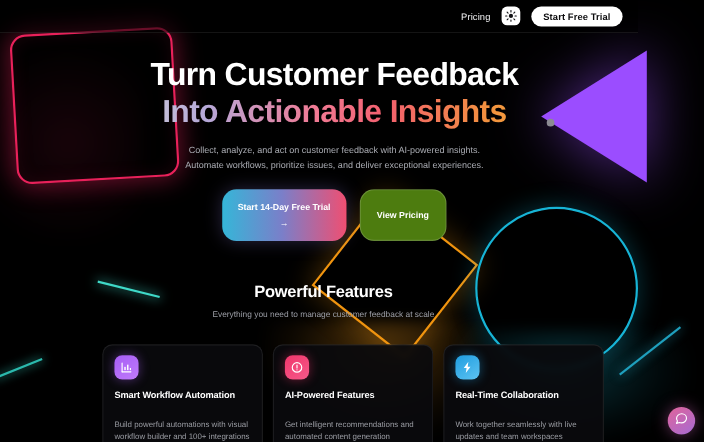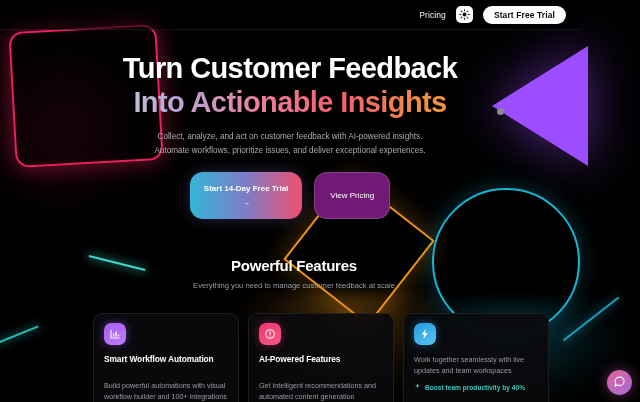"Turn Customer Feedback" .hero { left: 0 -> 14px }
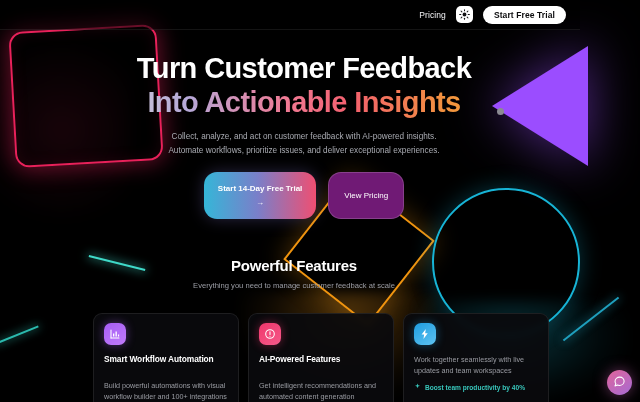"View Pricing" .btn-secondary { background: #701a75 -> #4d7c0f; font-weight: normal -> bold }
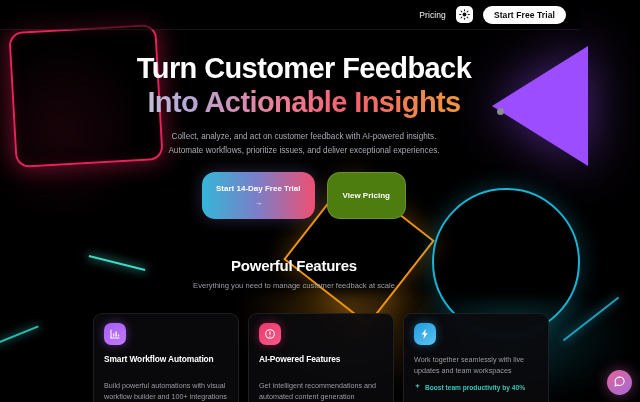"Real-Time Collaboration" div.card-title { html: none -> <div>Real-Time Collaboration</div> }
